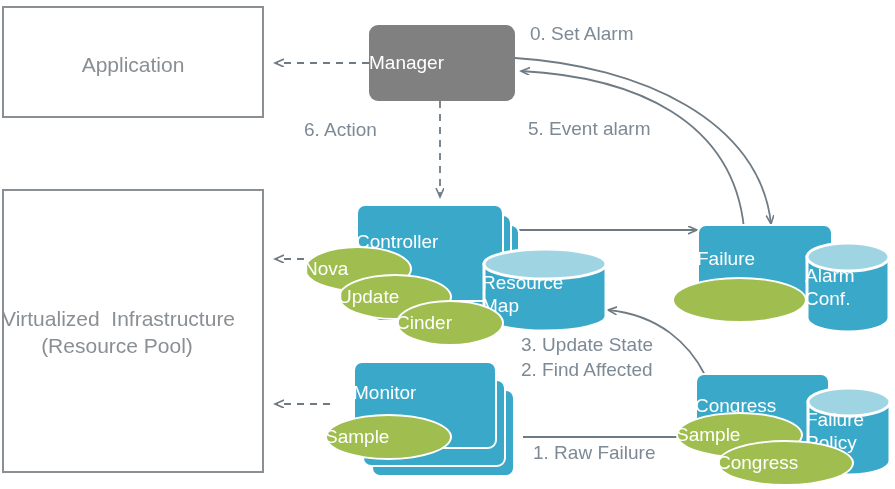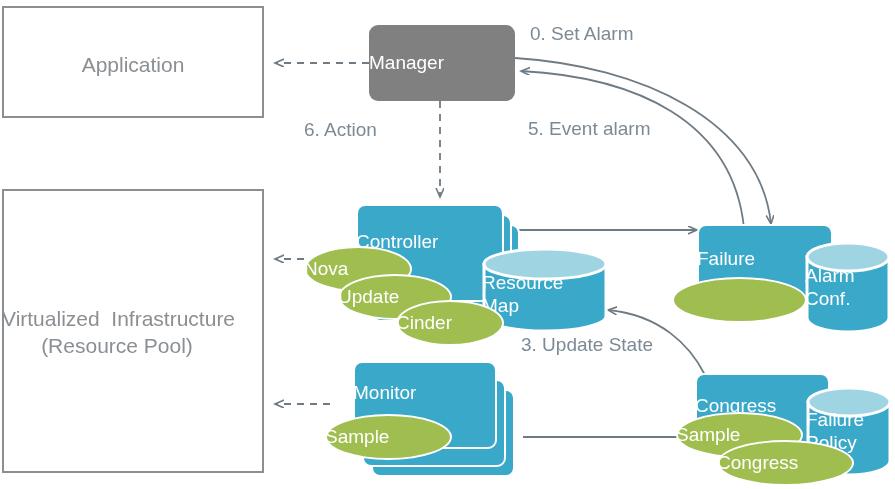"2. Find Affected" div.lbl { html: none -> <div>2. Find Affected</div> }
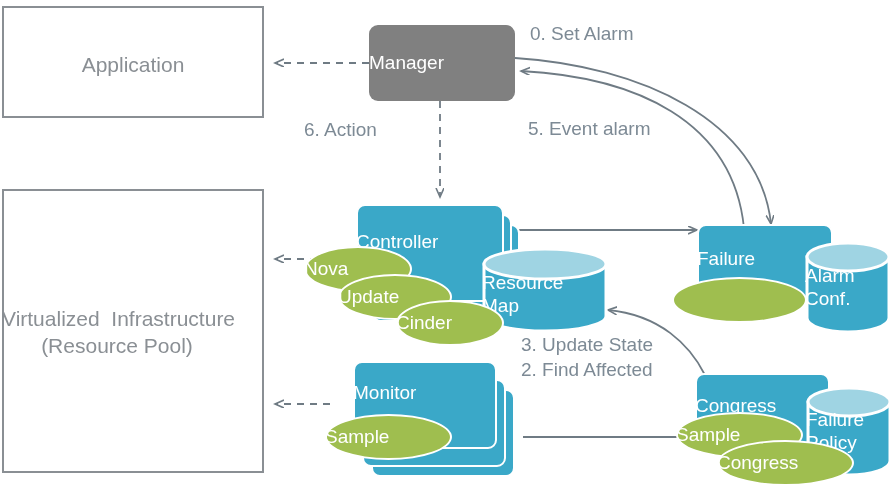"1. Raw Failure" div.lbl { html: none -> <div>1. Raw Failure</div> }
